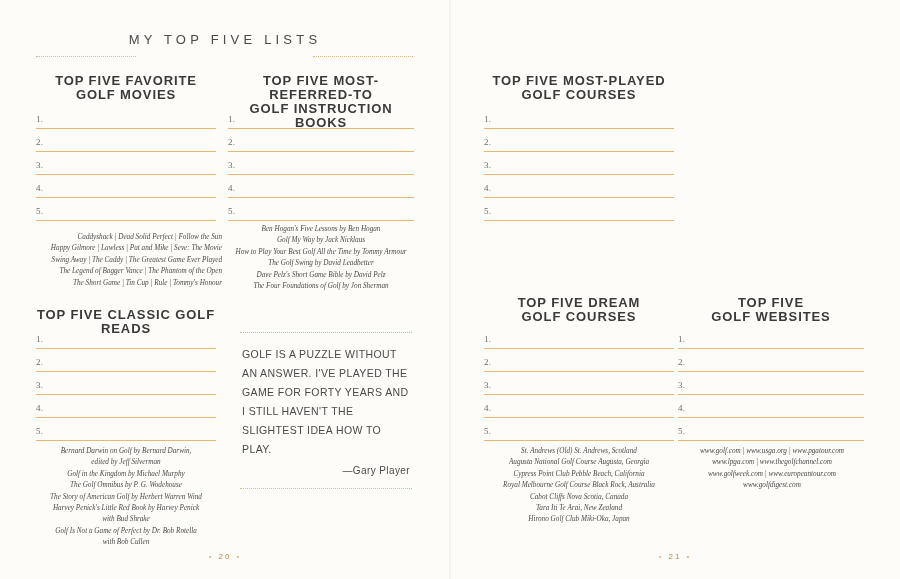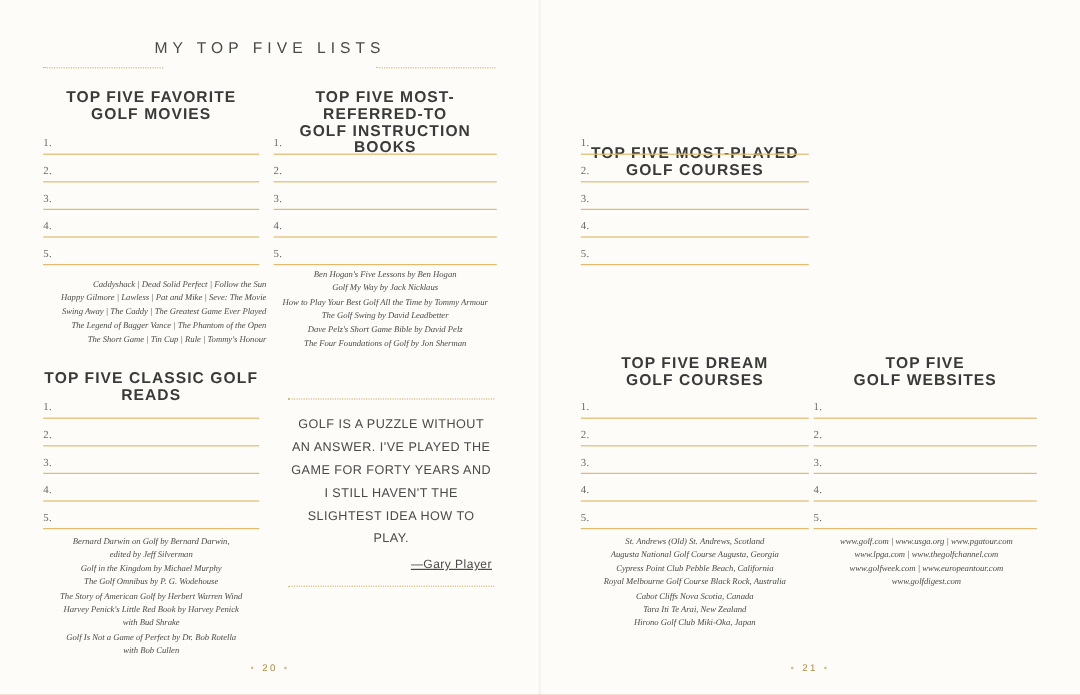"MY TOP FIVE LISTS" .page { background: #c2410c -> #fef9c3 }
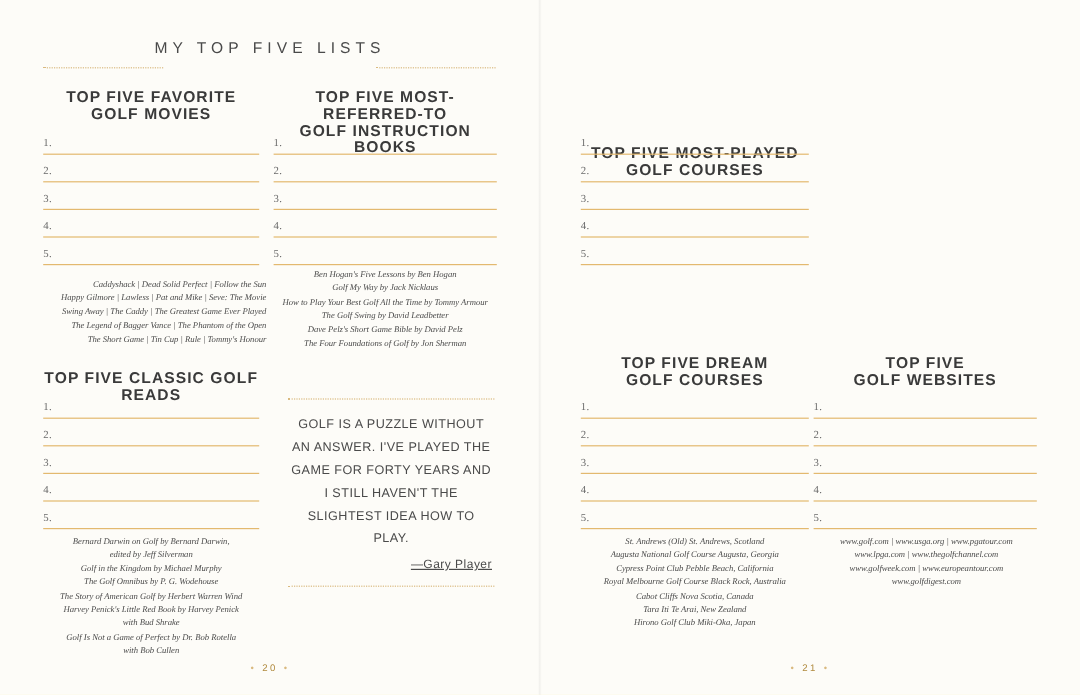"TOP FIVE MOST-PLAYED" div.col-head { margin-top: 47px -> none }
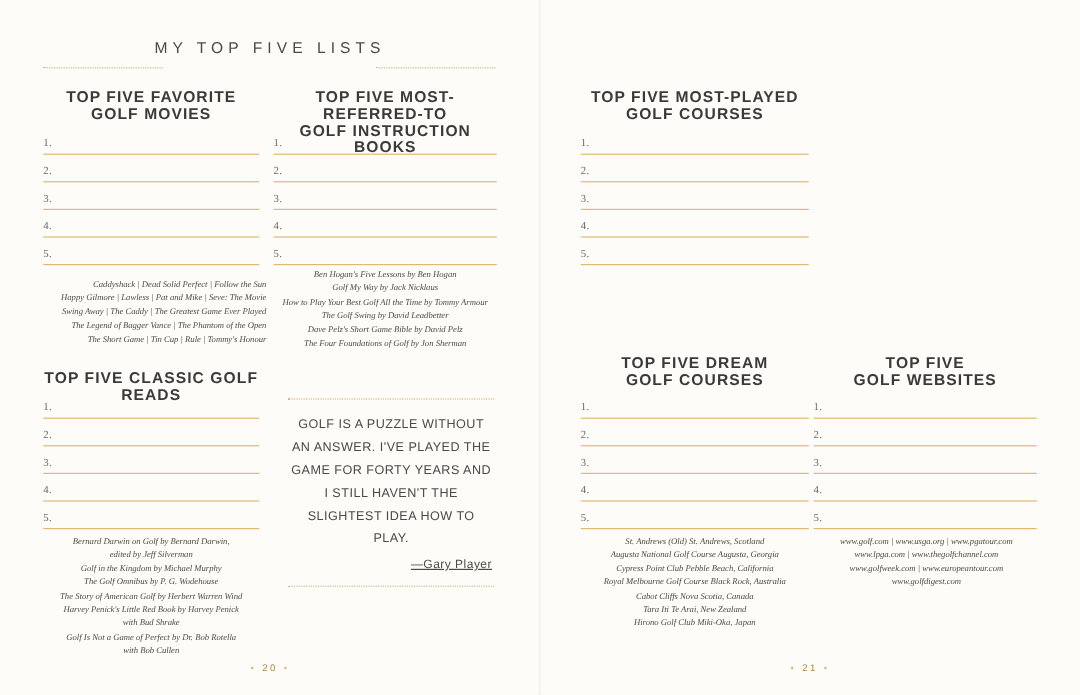"GOLF IS A PUZZLE WITHOUT" .quote-text { text-align: center -> left }
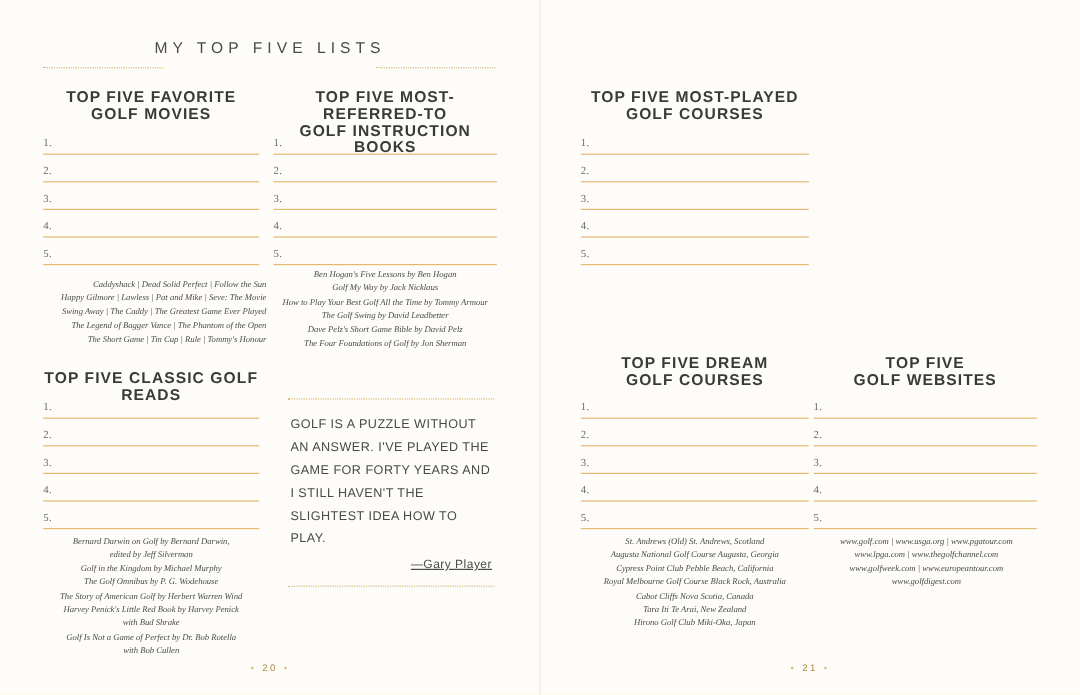"—Gary Player" .quote-attrib { text-decoration: underline -> none }
